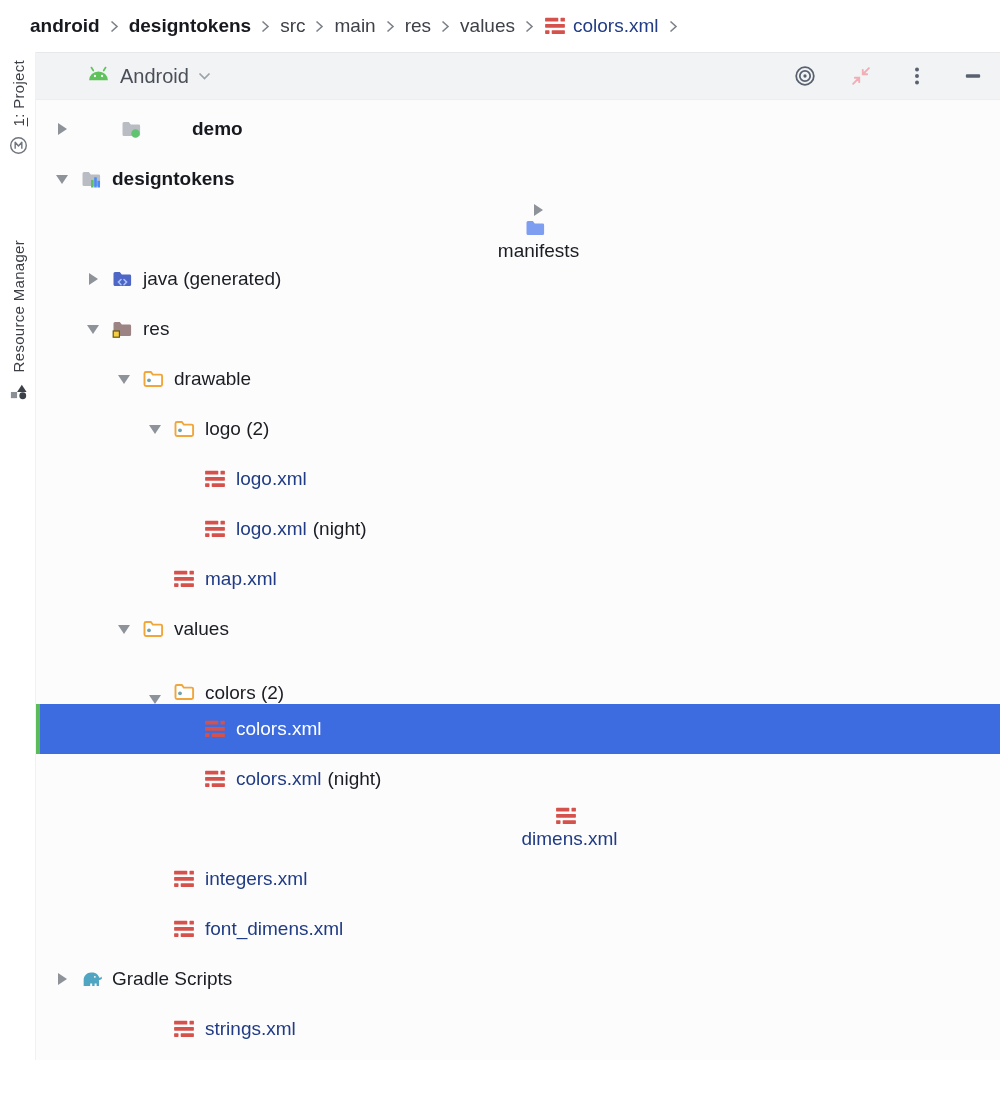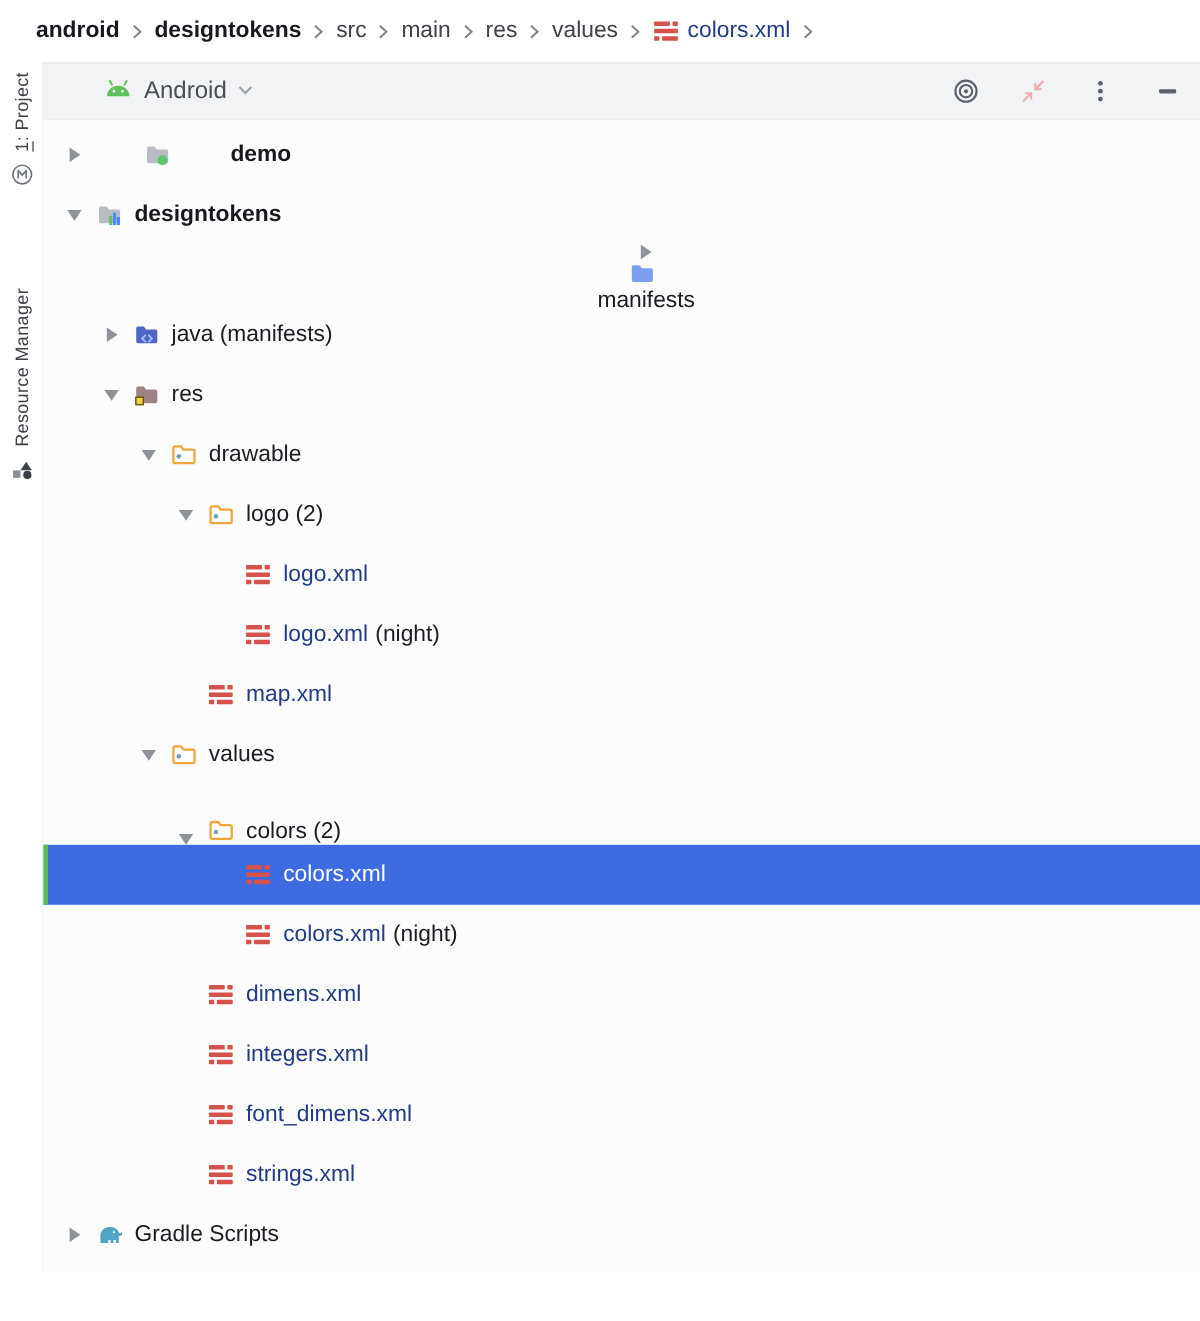"java (manifests)" span.label { text: manifests -> generated }
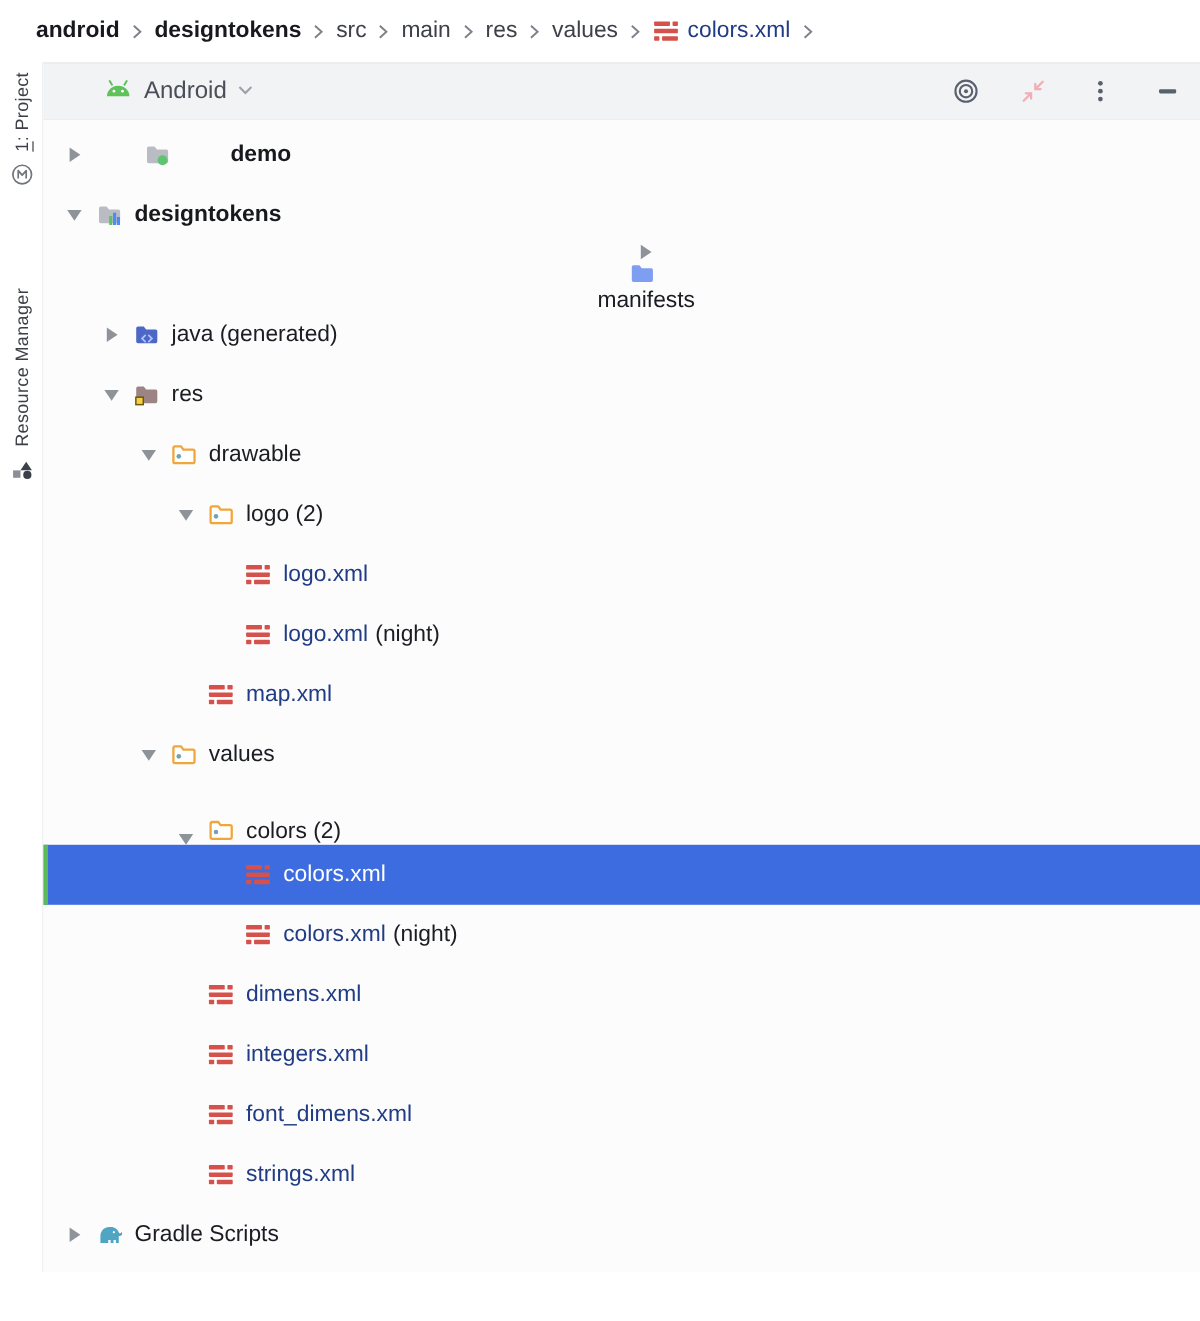"dimens.xml" div.row { flex-direction: none -> column }
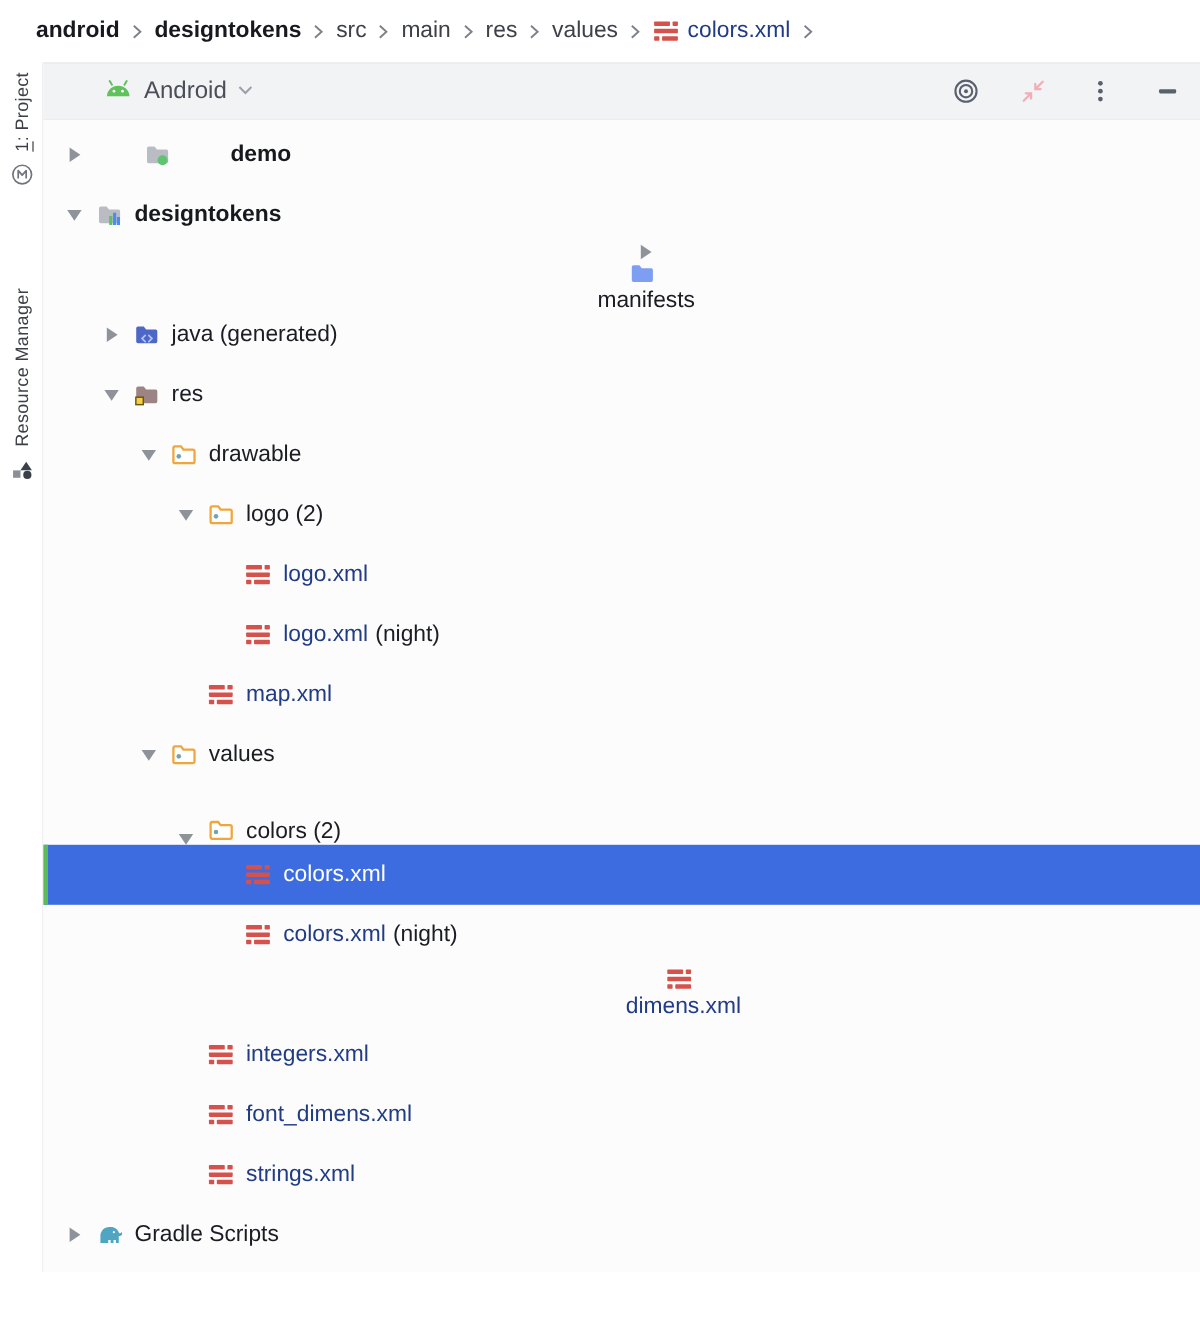"strings.xml" div.row { order: before "Gradle Scripts" -> after "Gradle Scripts" }
